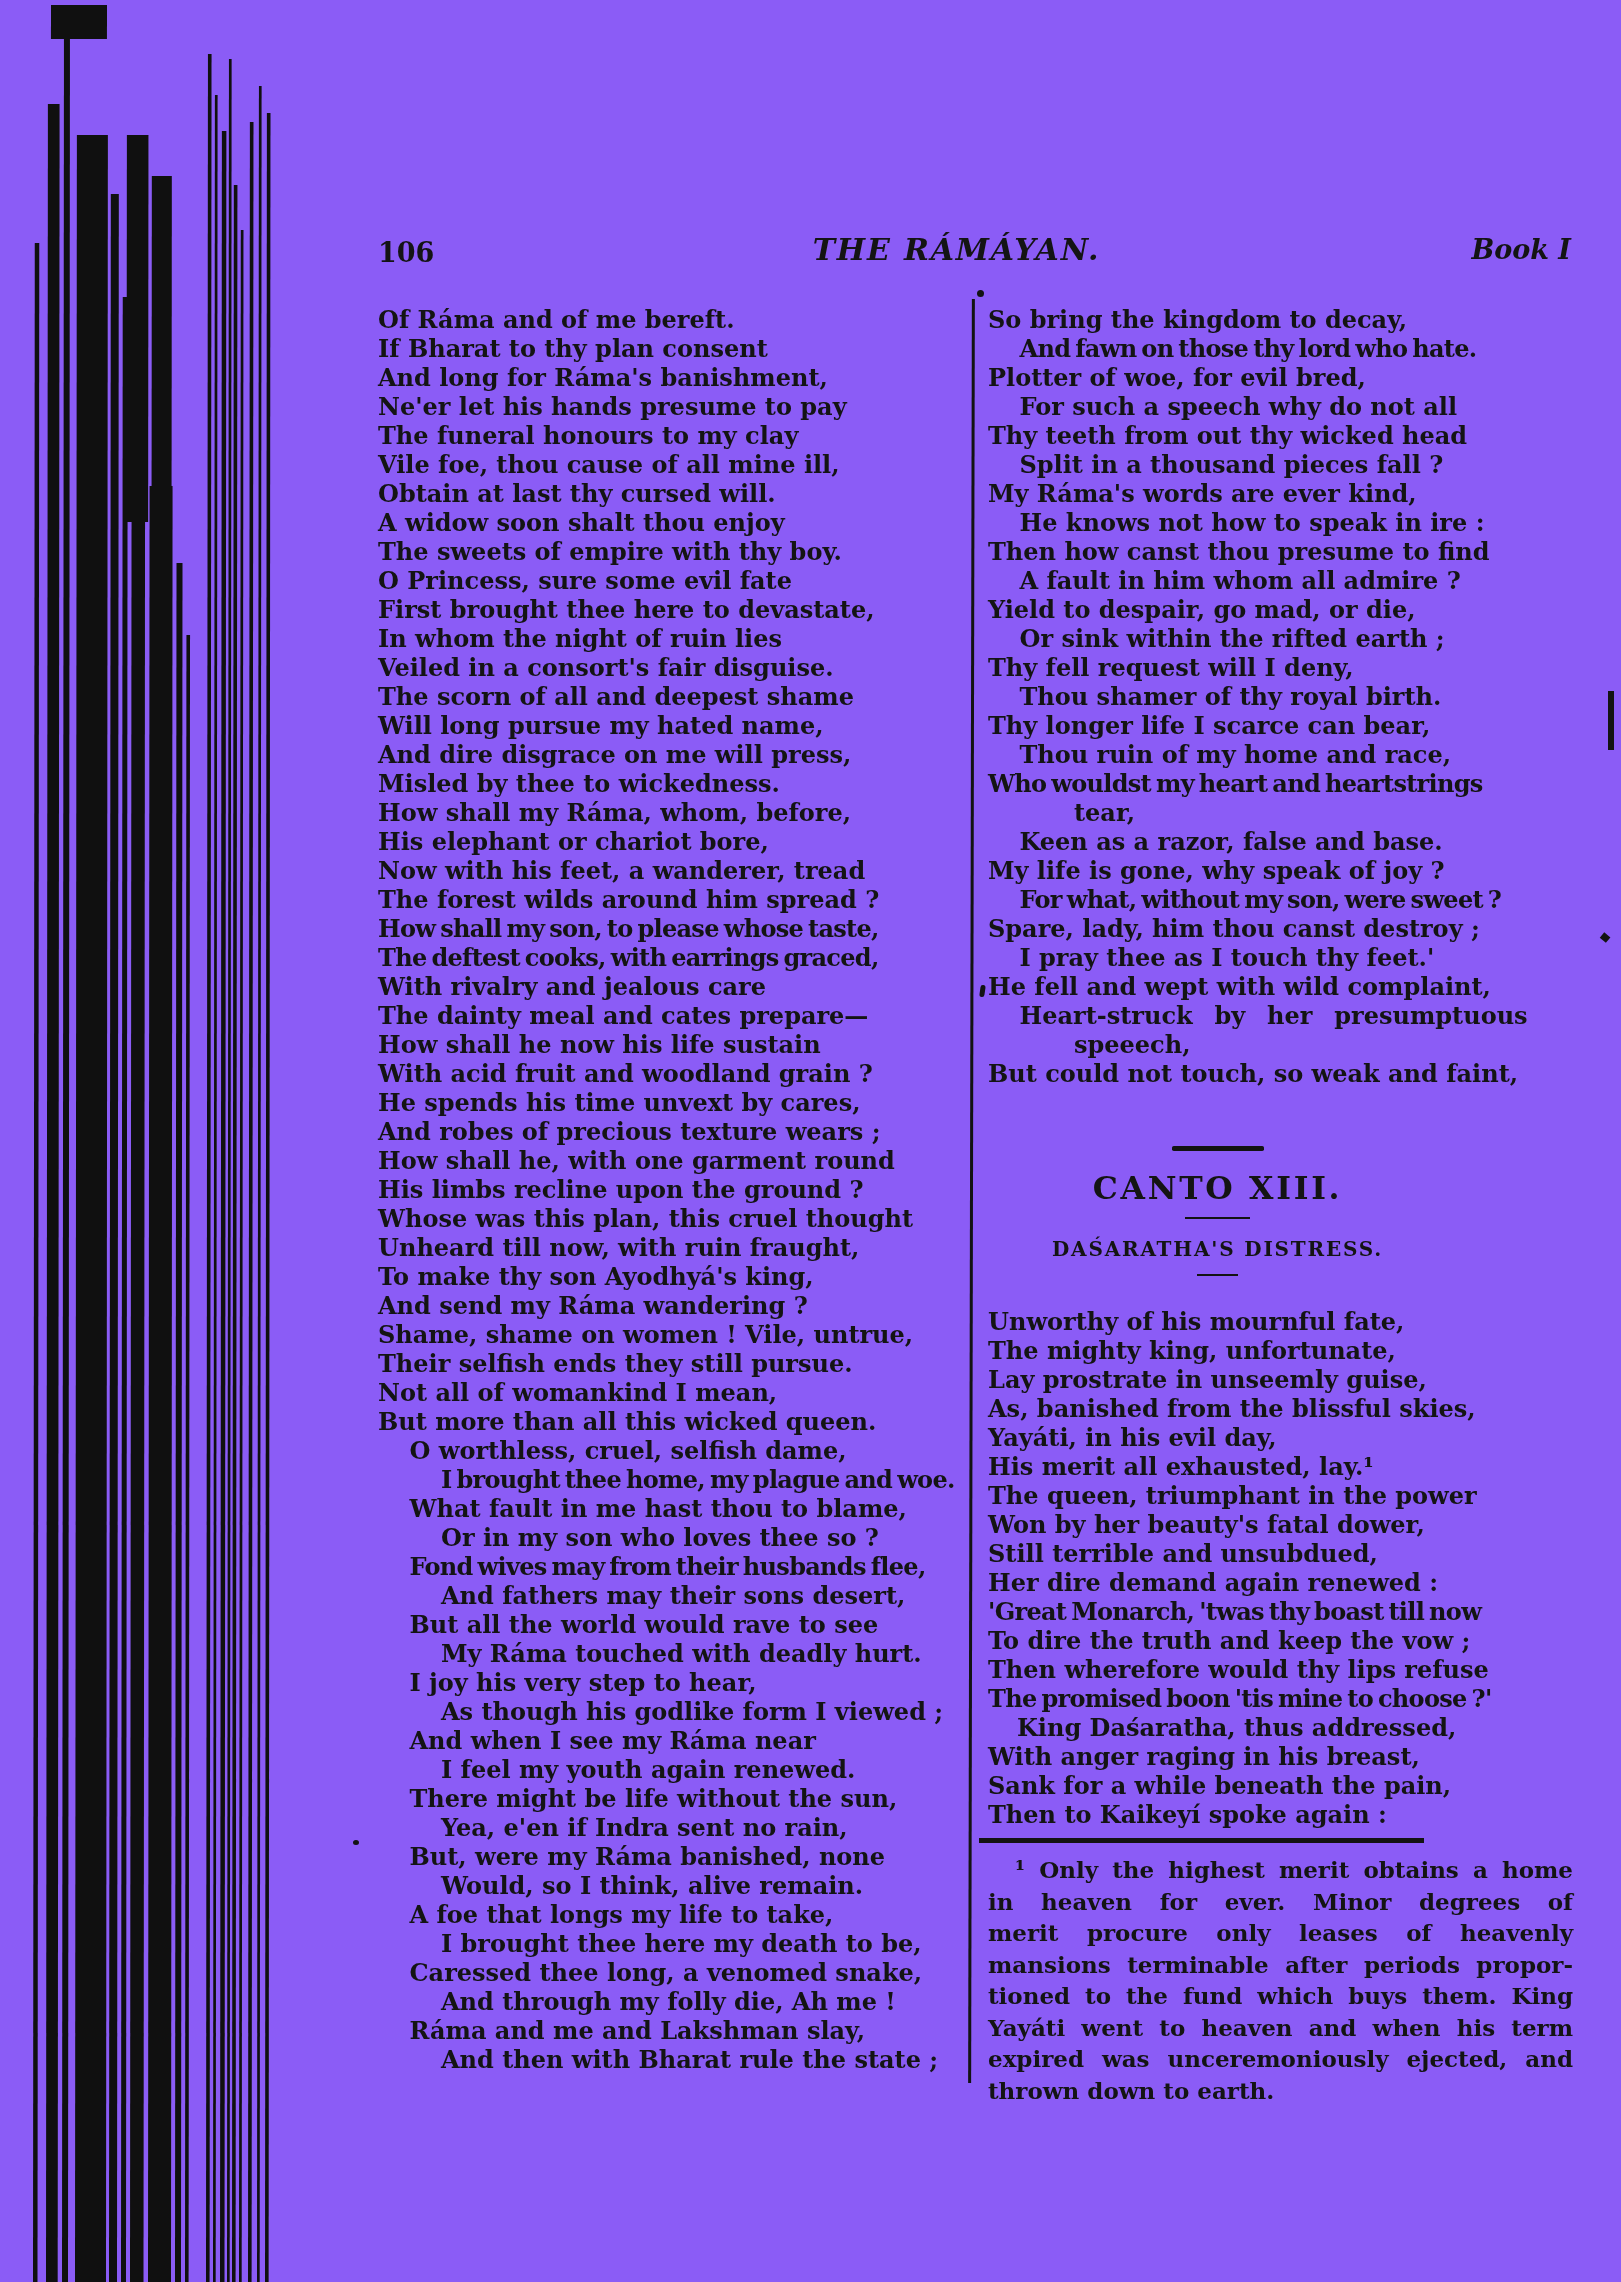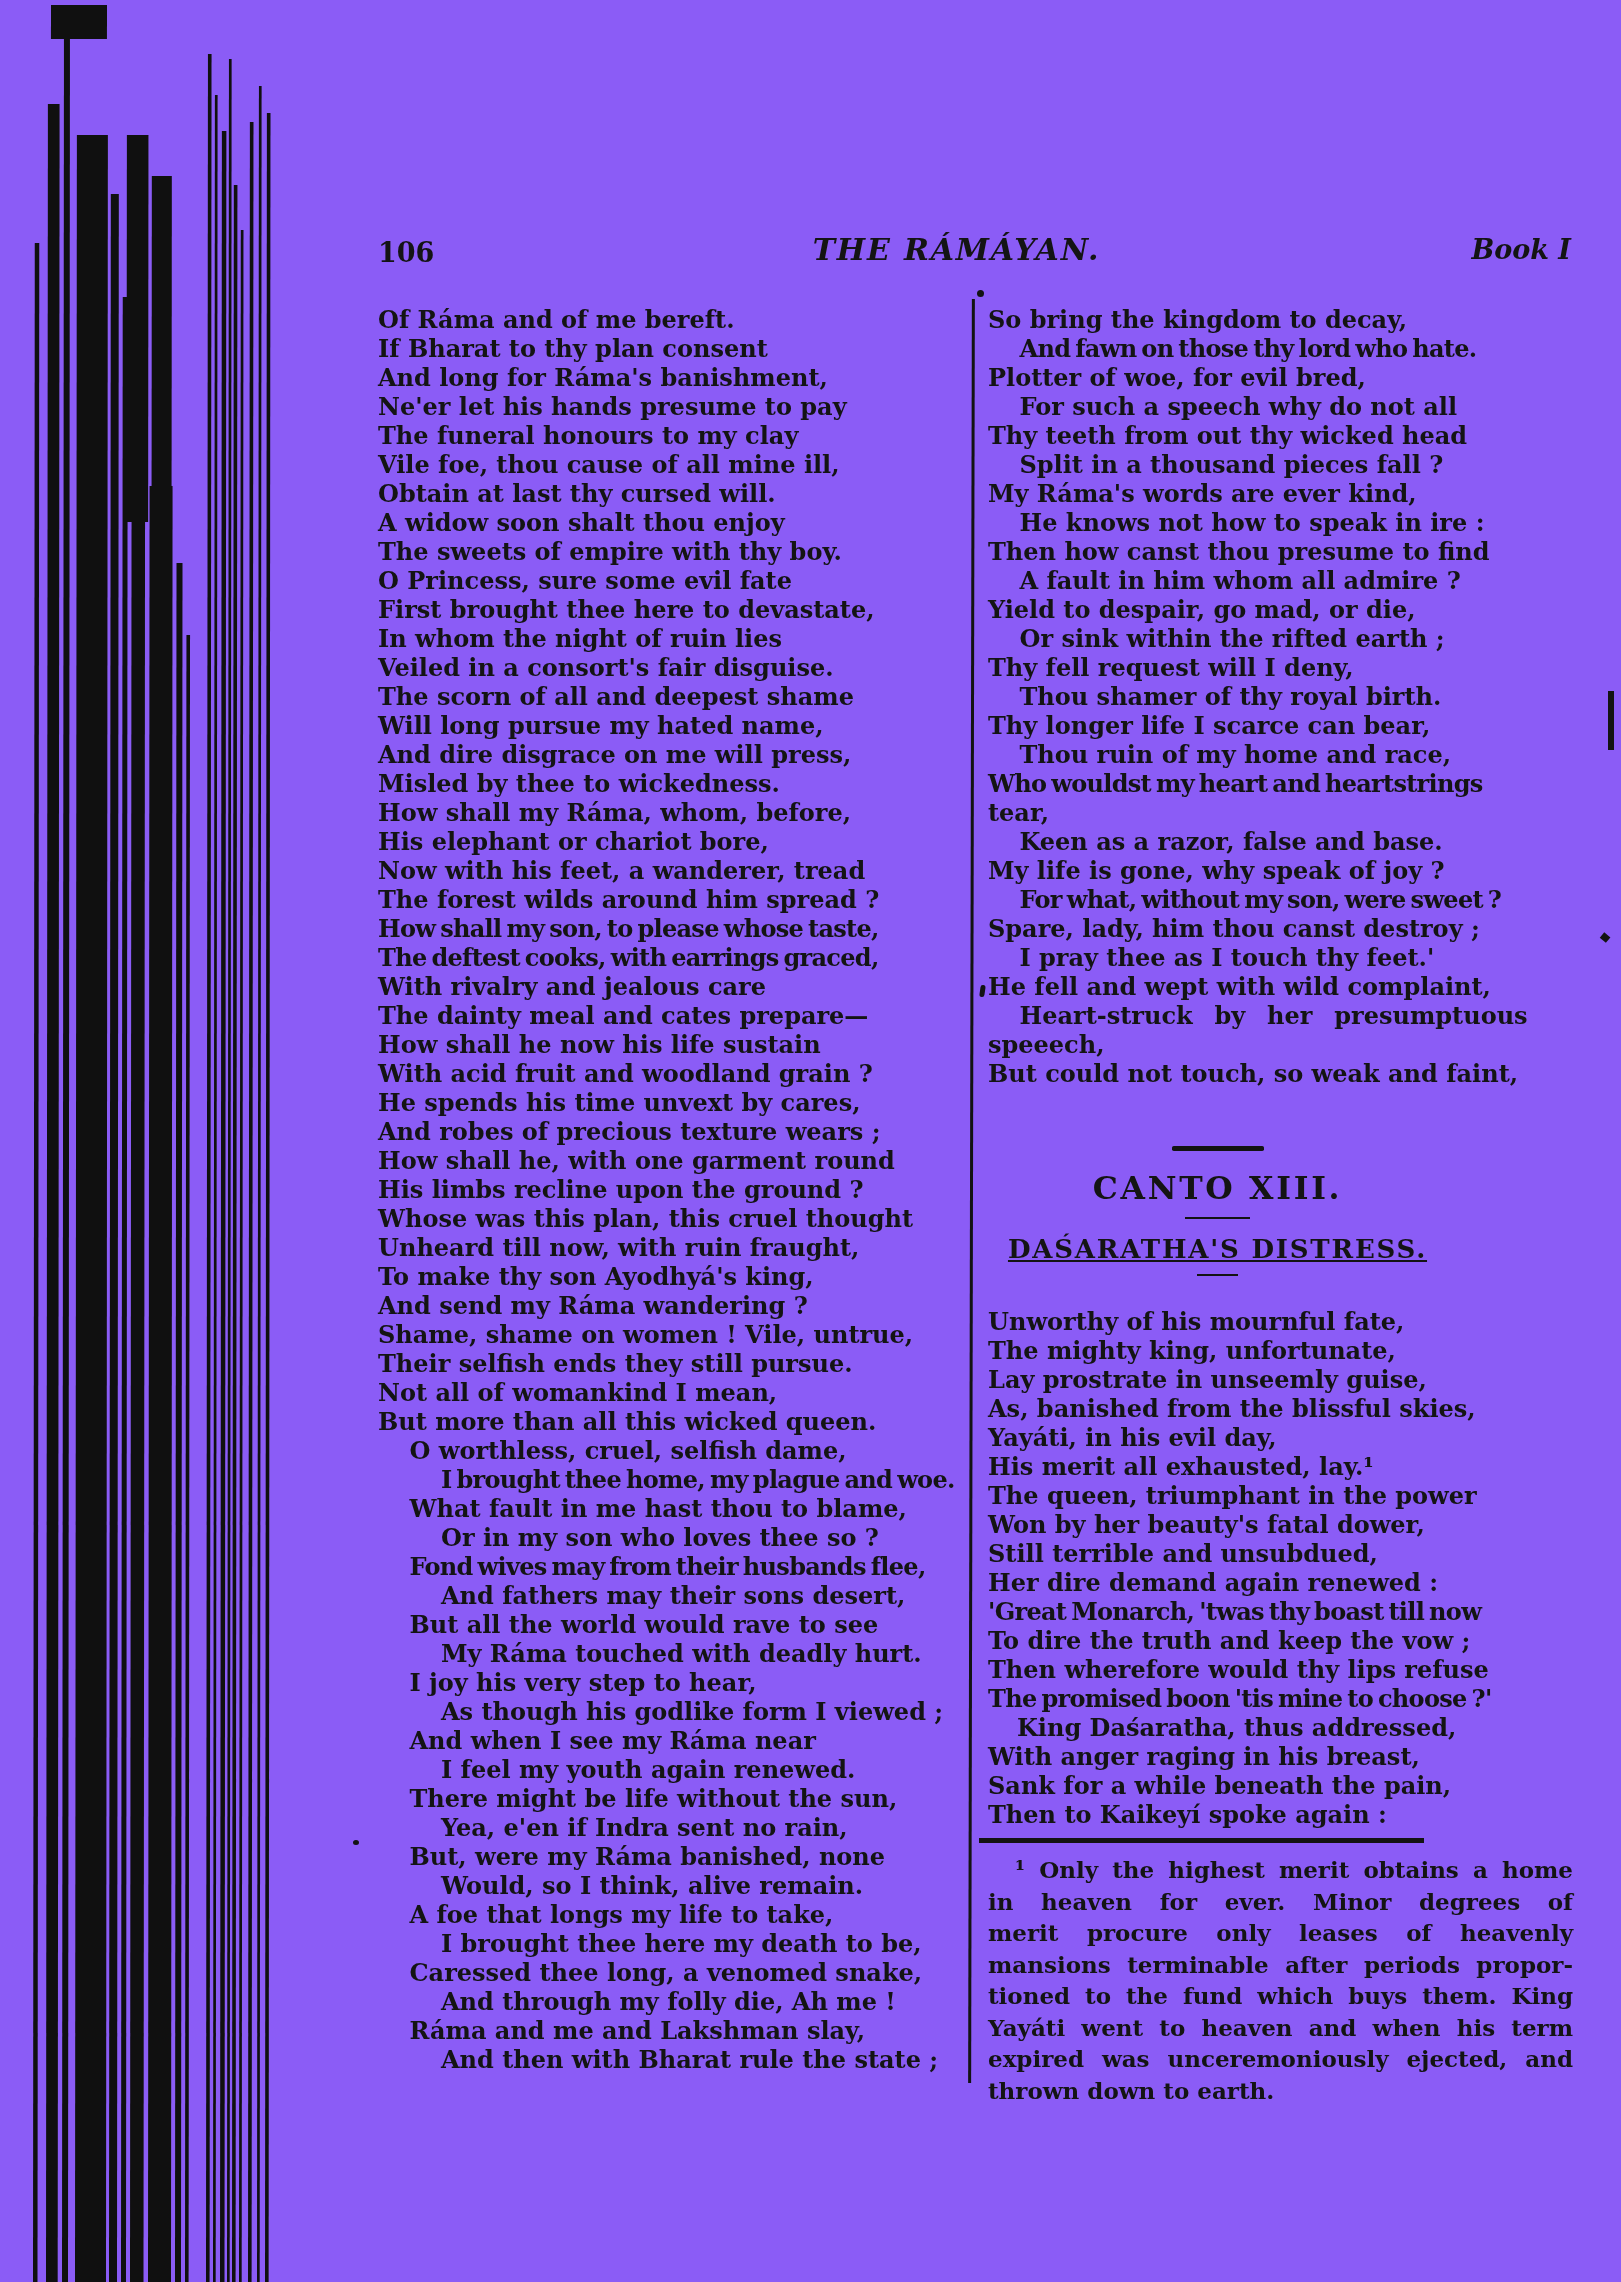"tear," .ind3 { margin-left: none -> 86px }
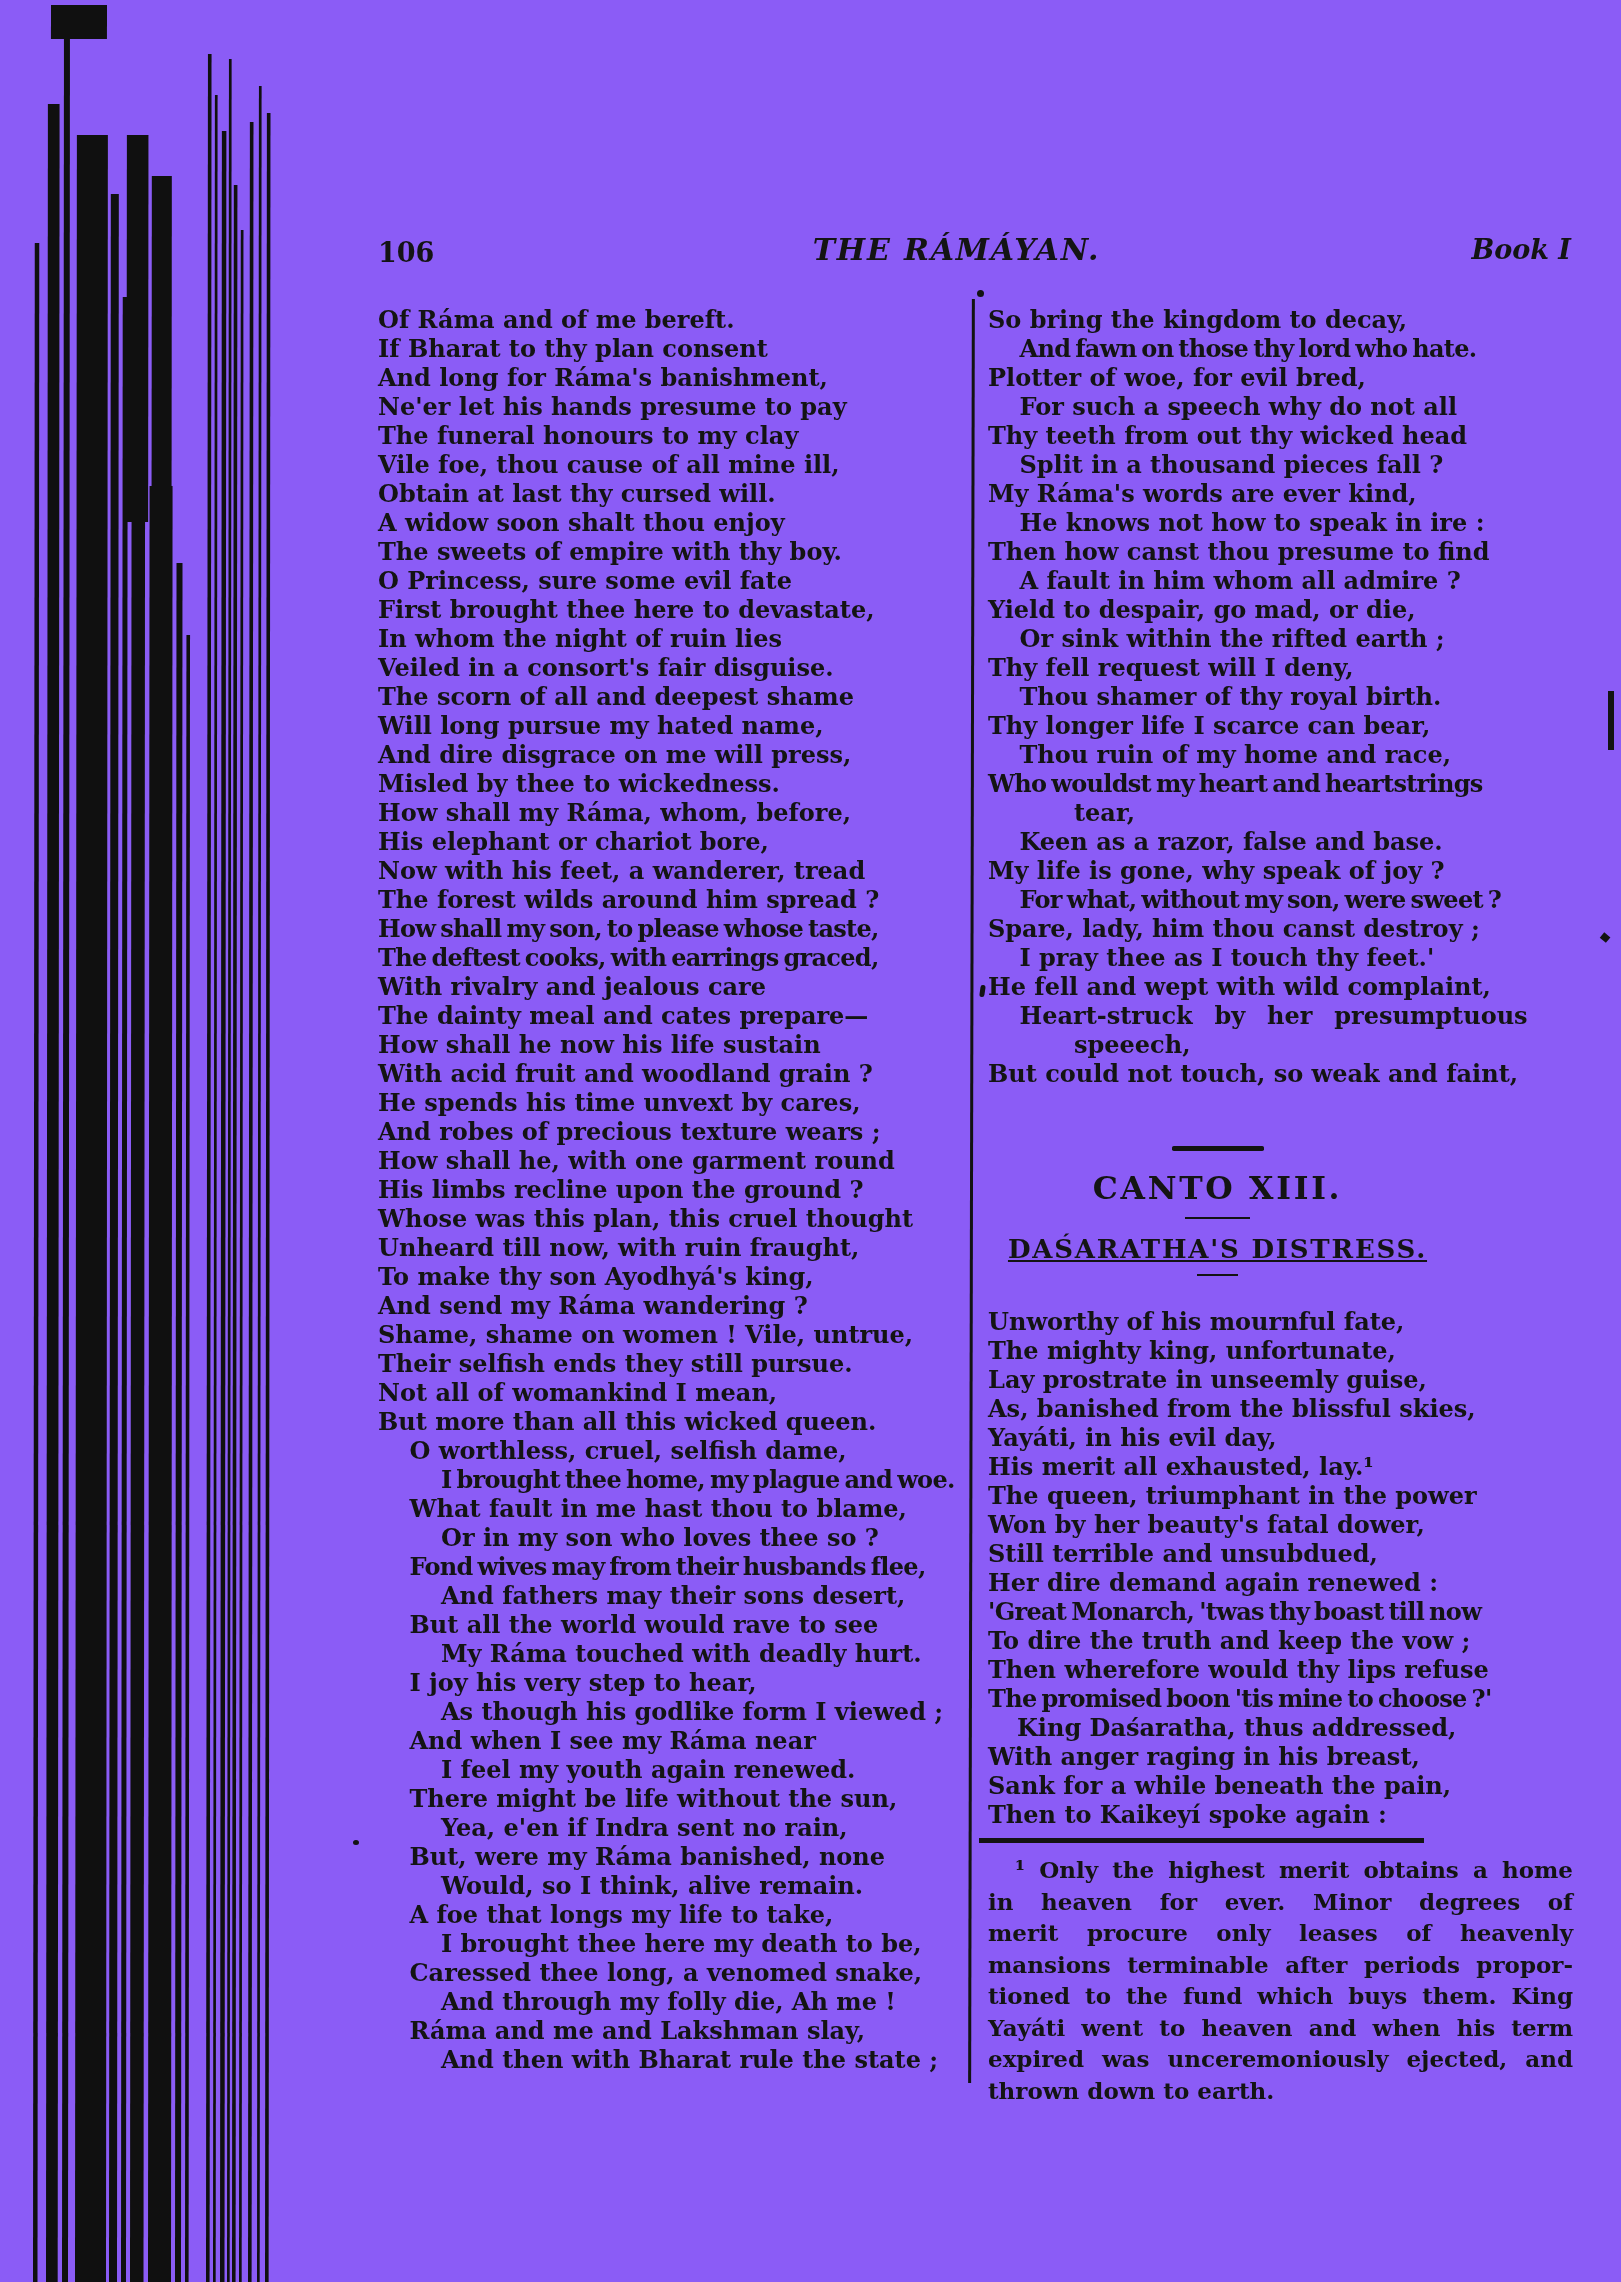"DAŚARATHA'S DISTRESS." .canto-sub { font-size: 26px -> 20px; text-decoration: underline -> none }
